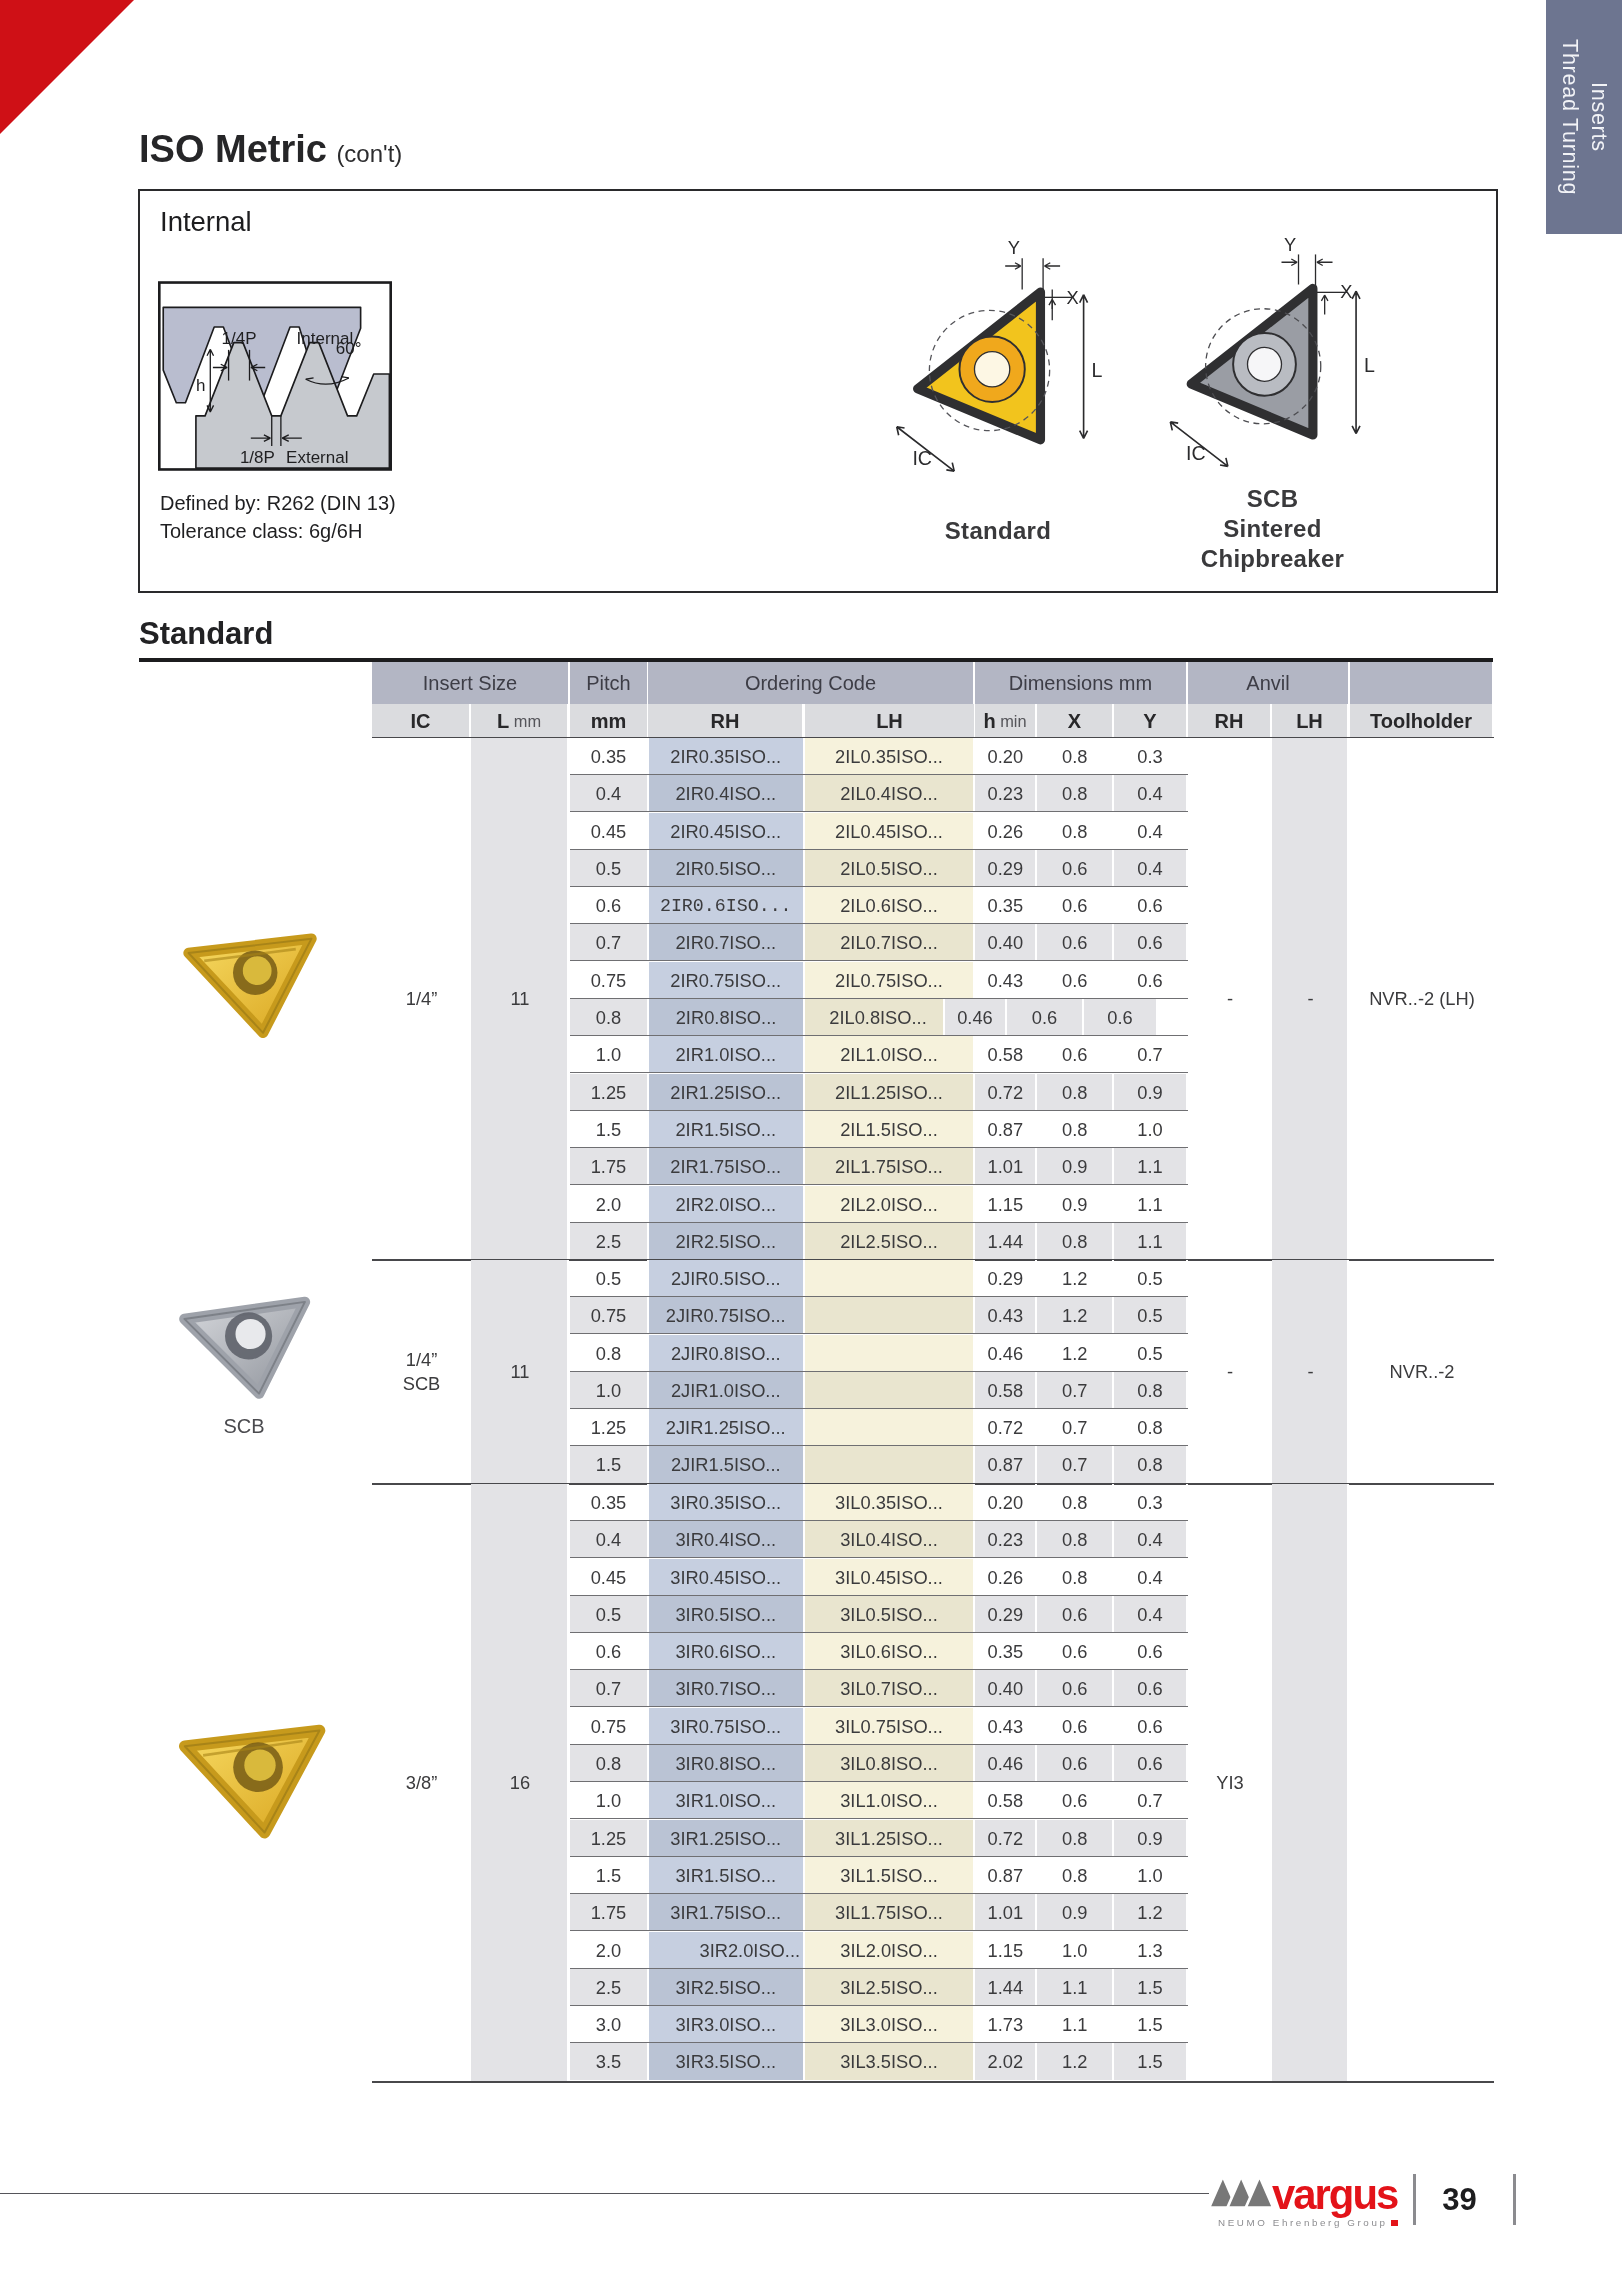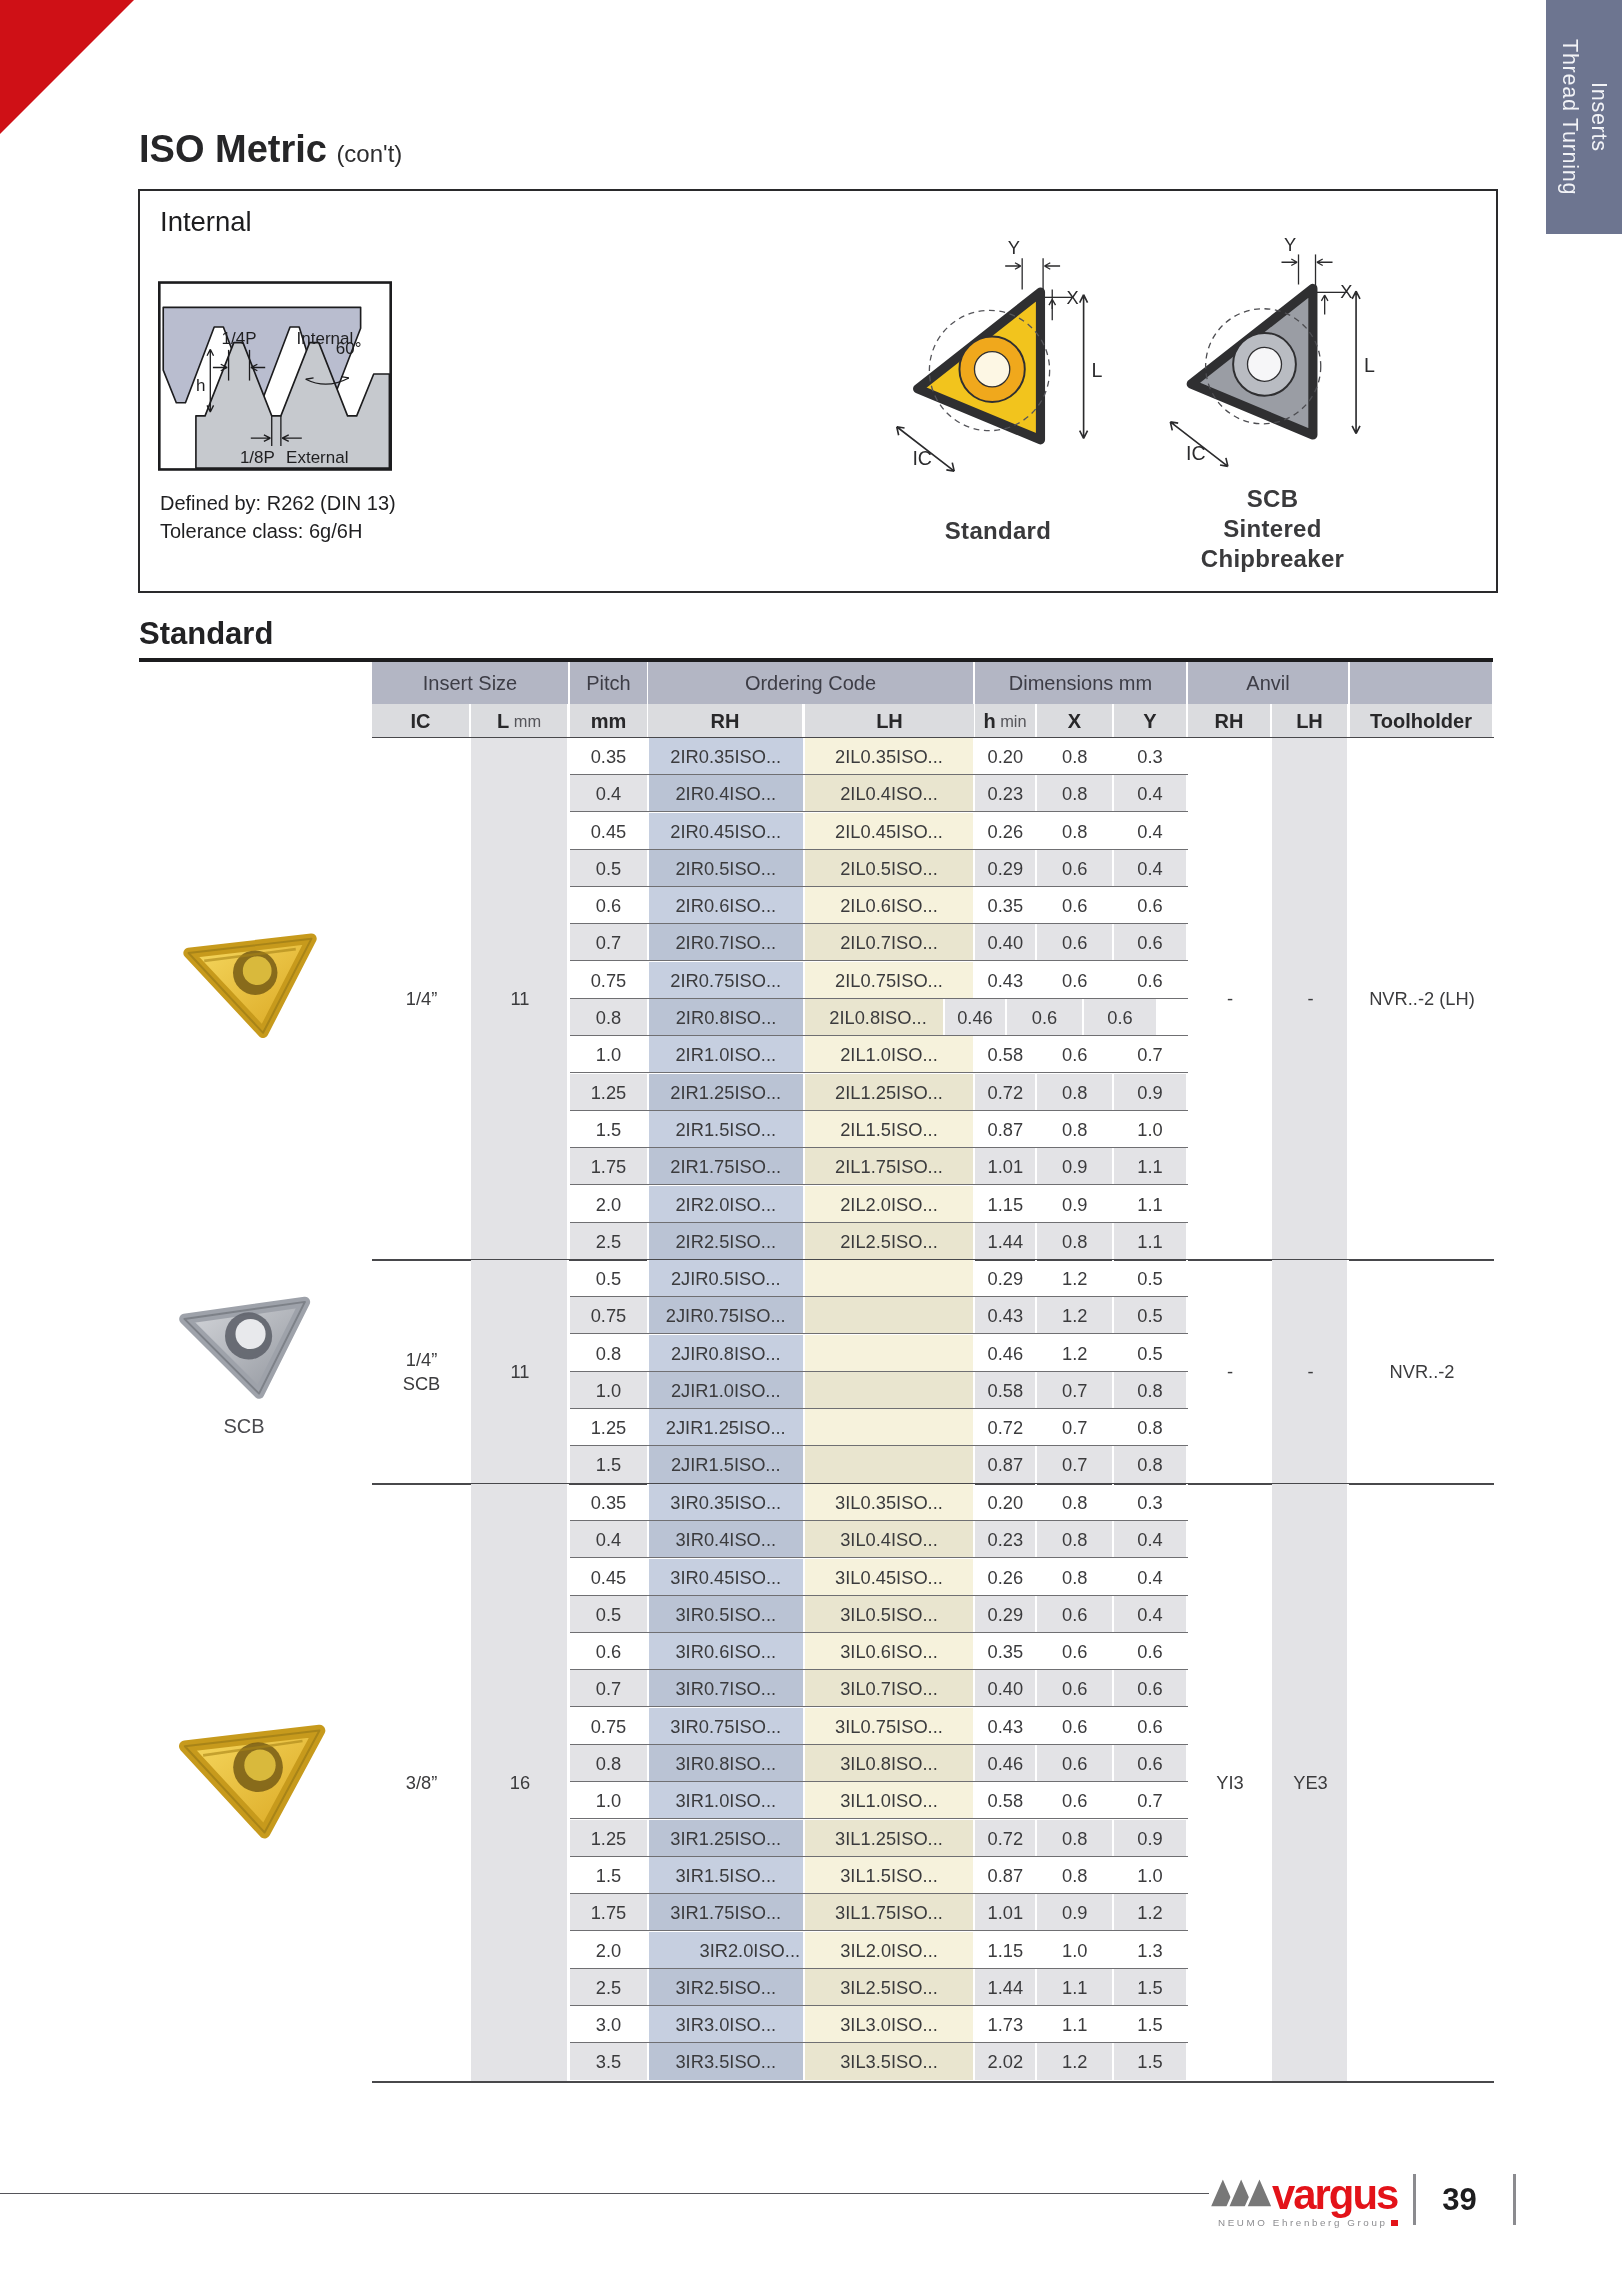"2IR0.6ISO..." div.c { font-family: none -> Liberation Mono, monospace }
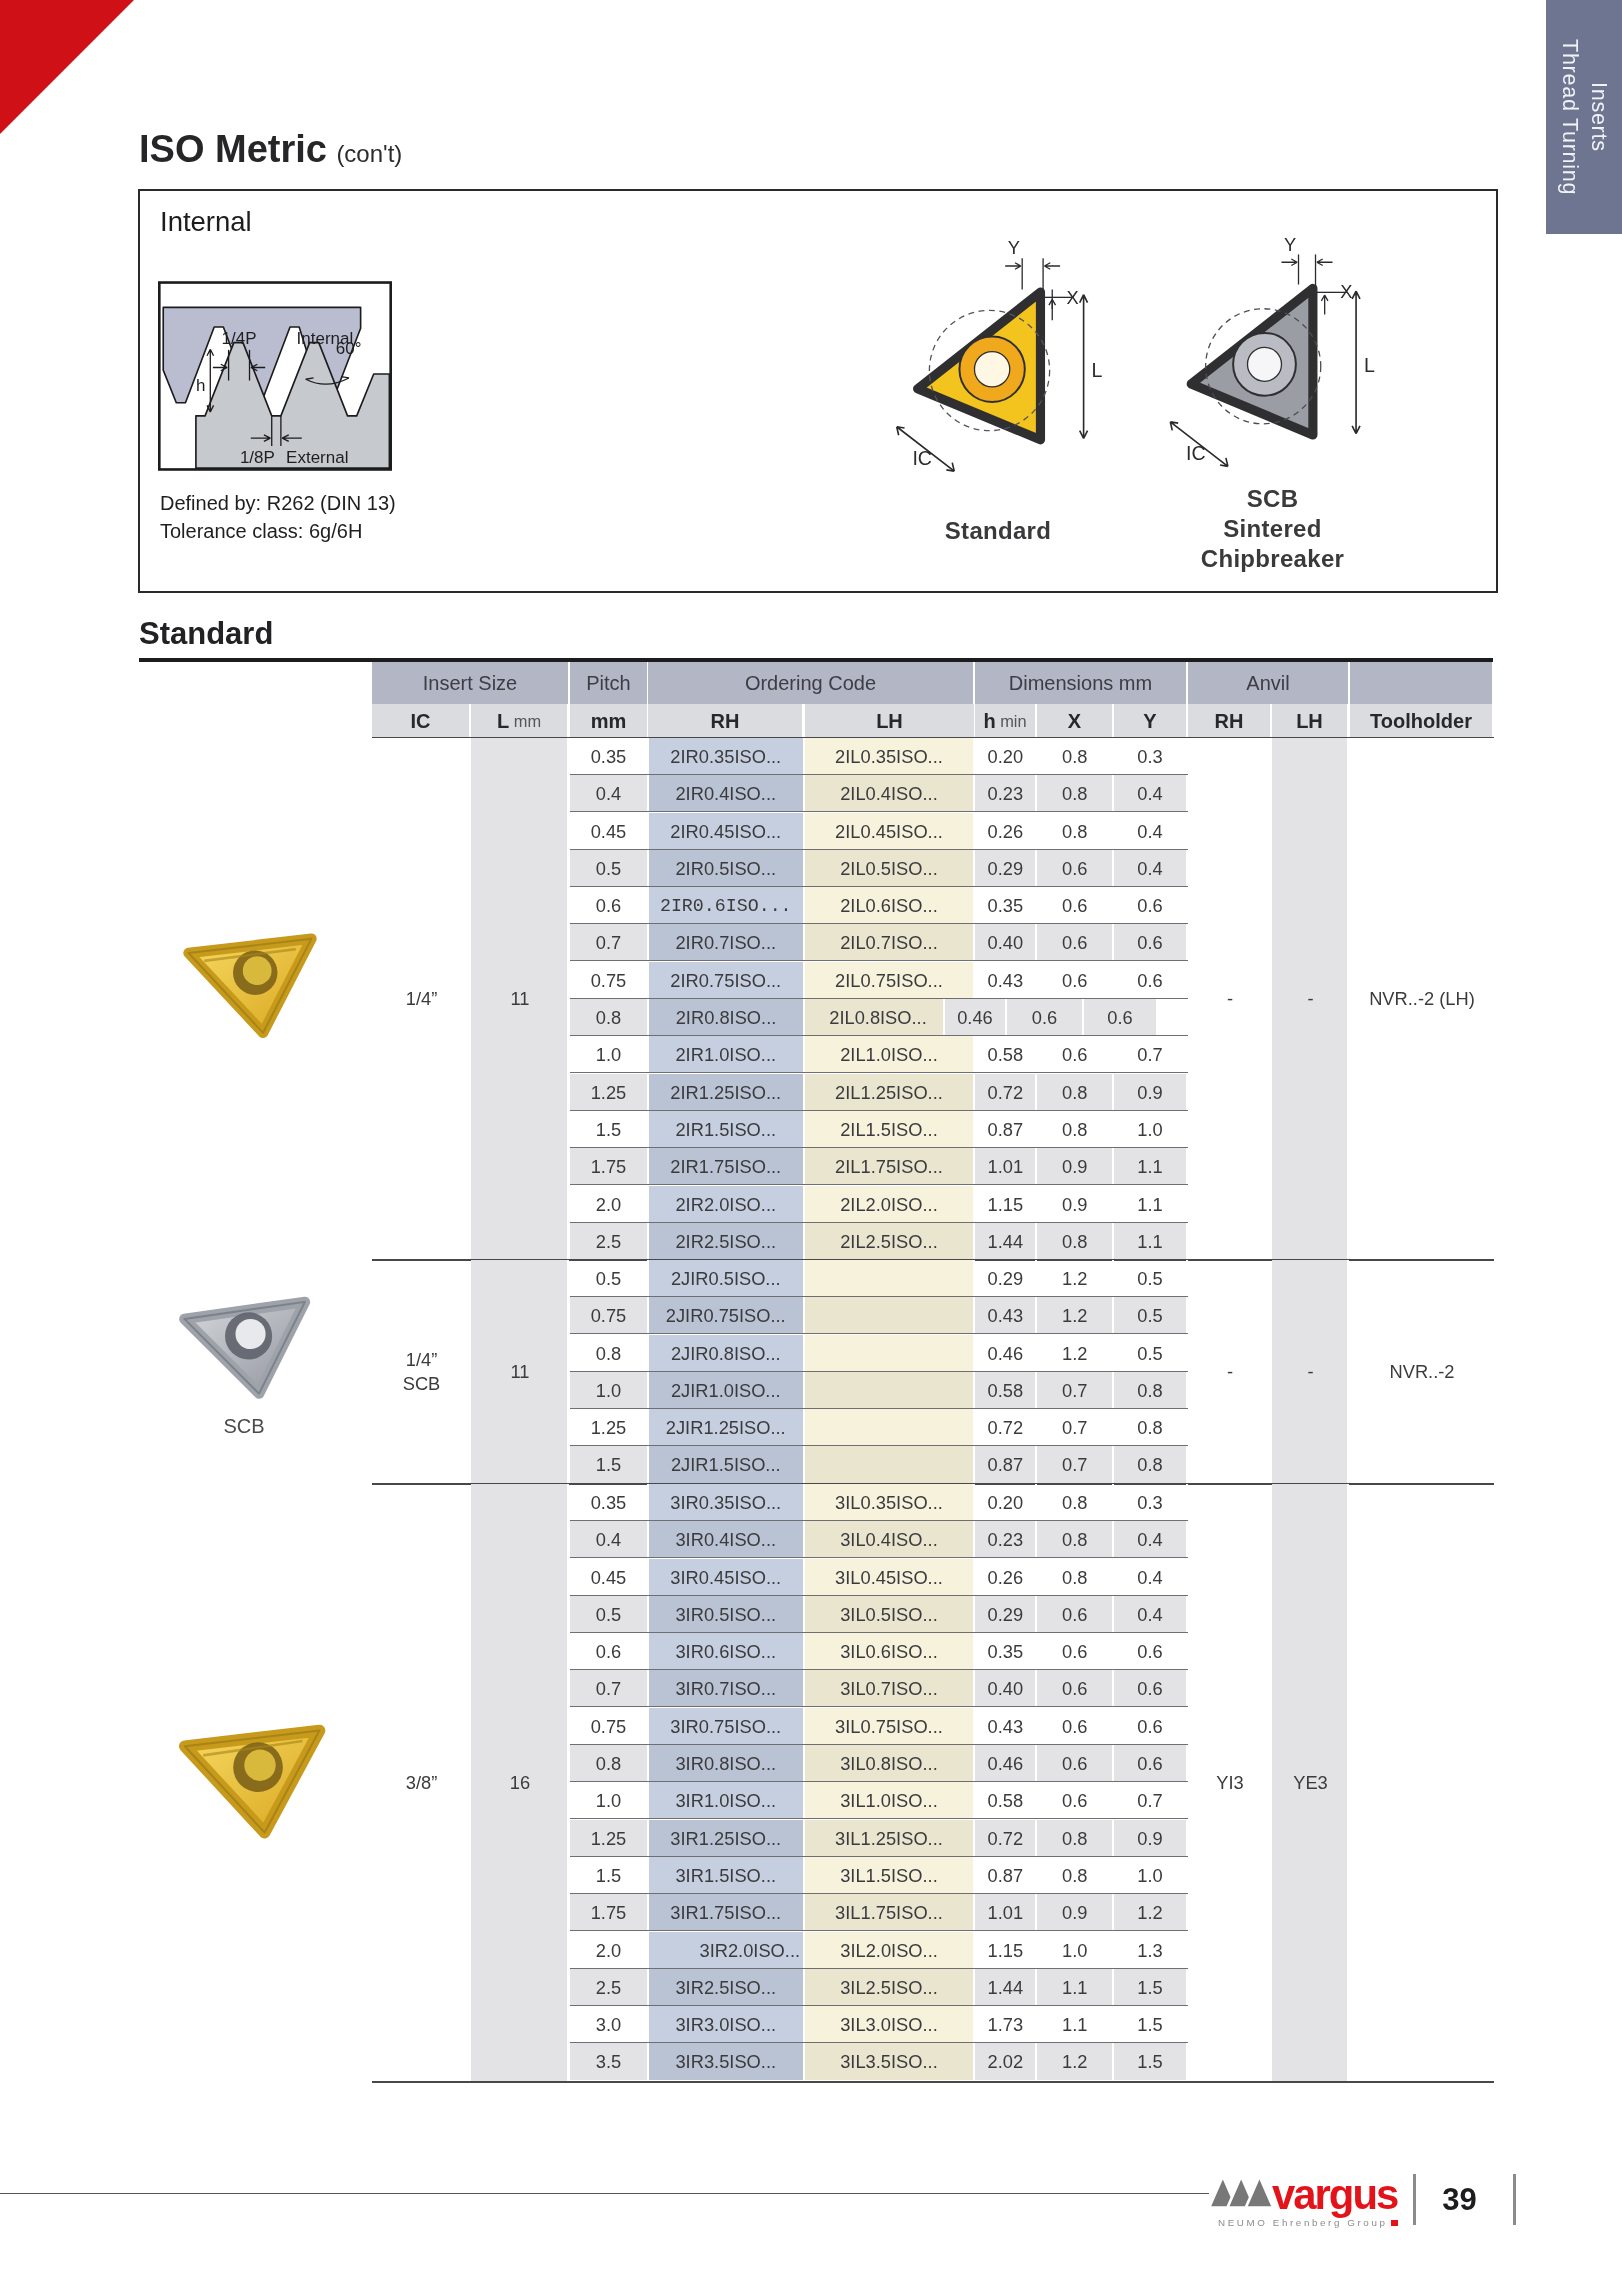"YE3" div.ovl { html: <div> <div>YE3</div> </div> -> none }
